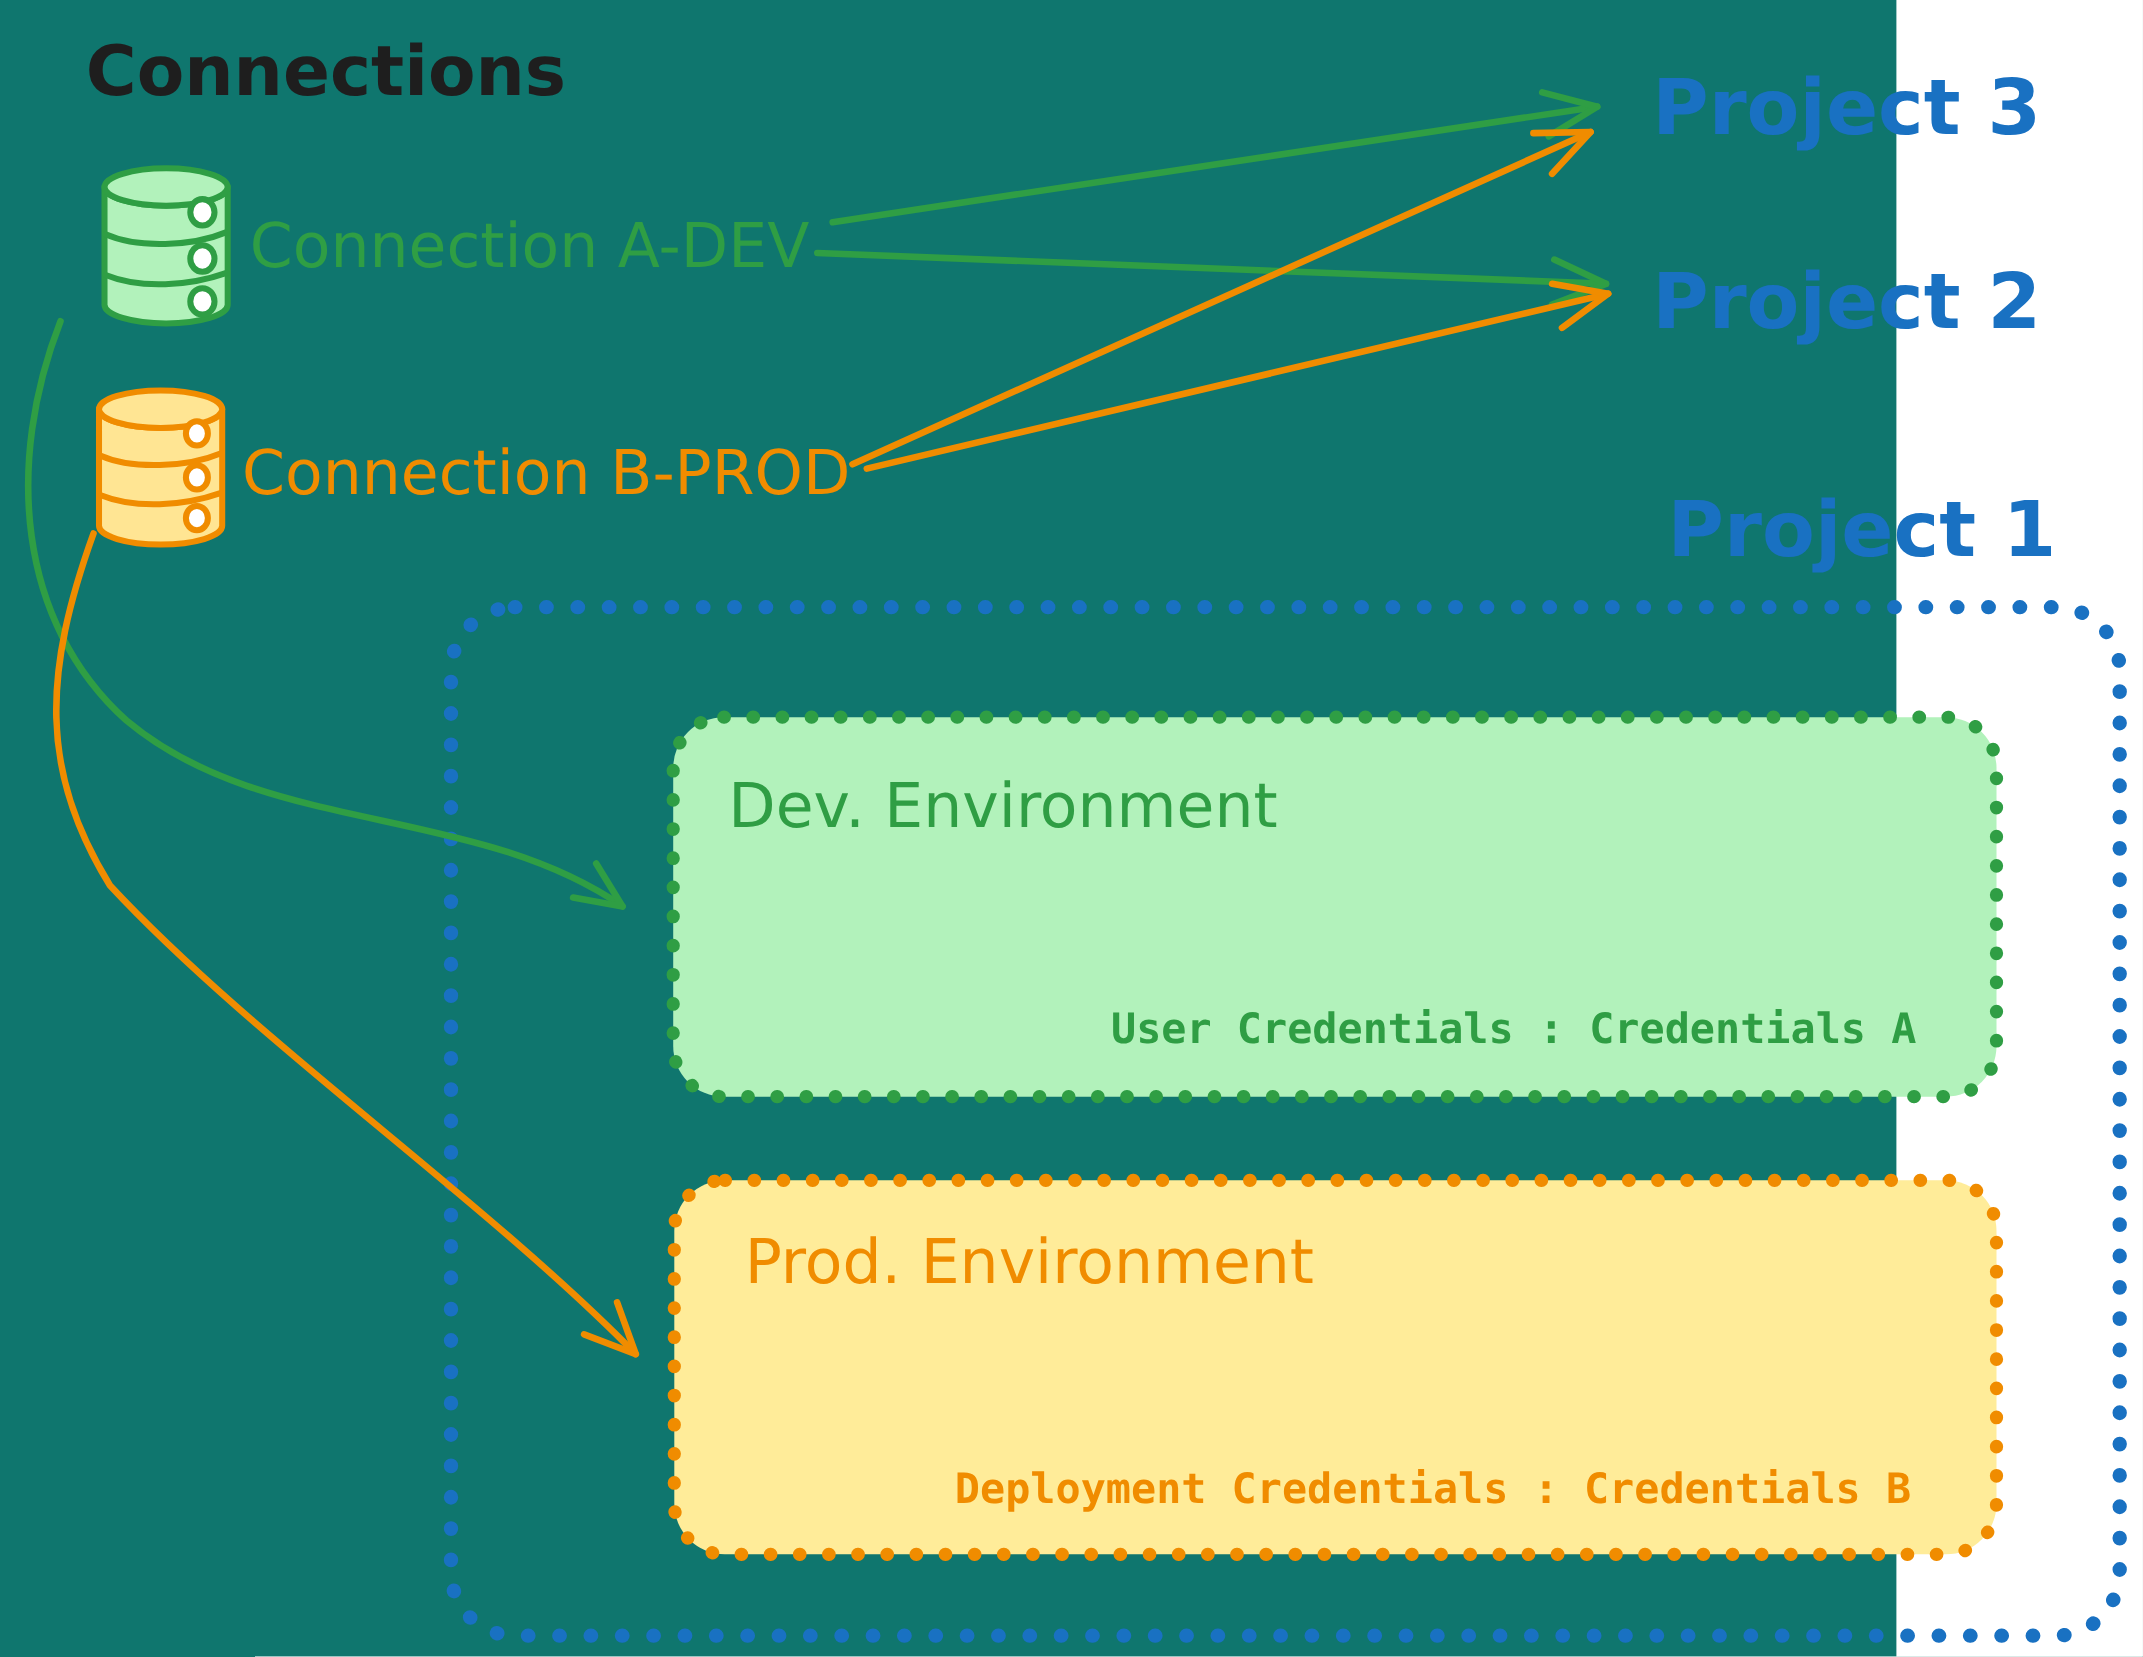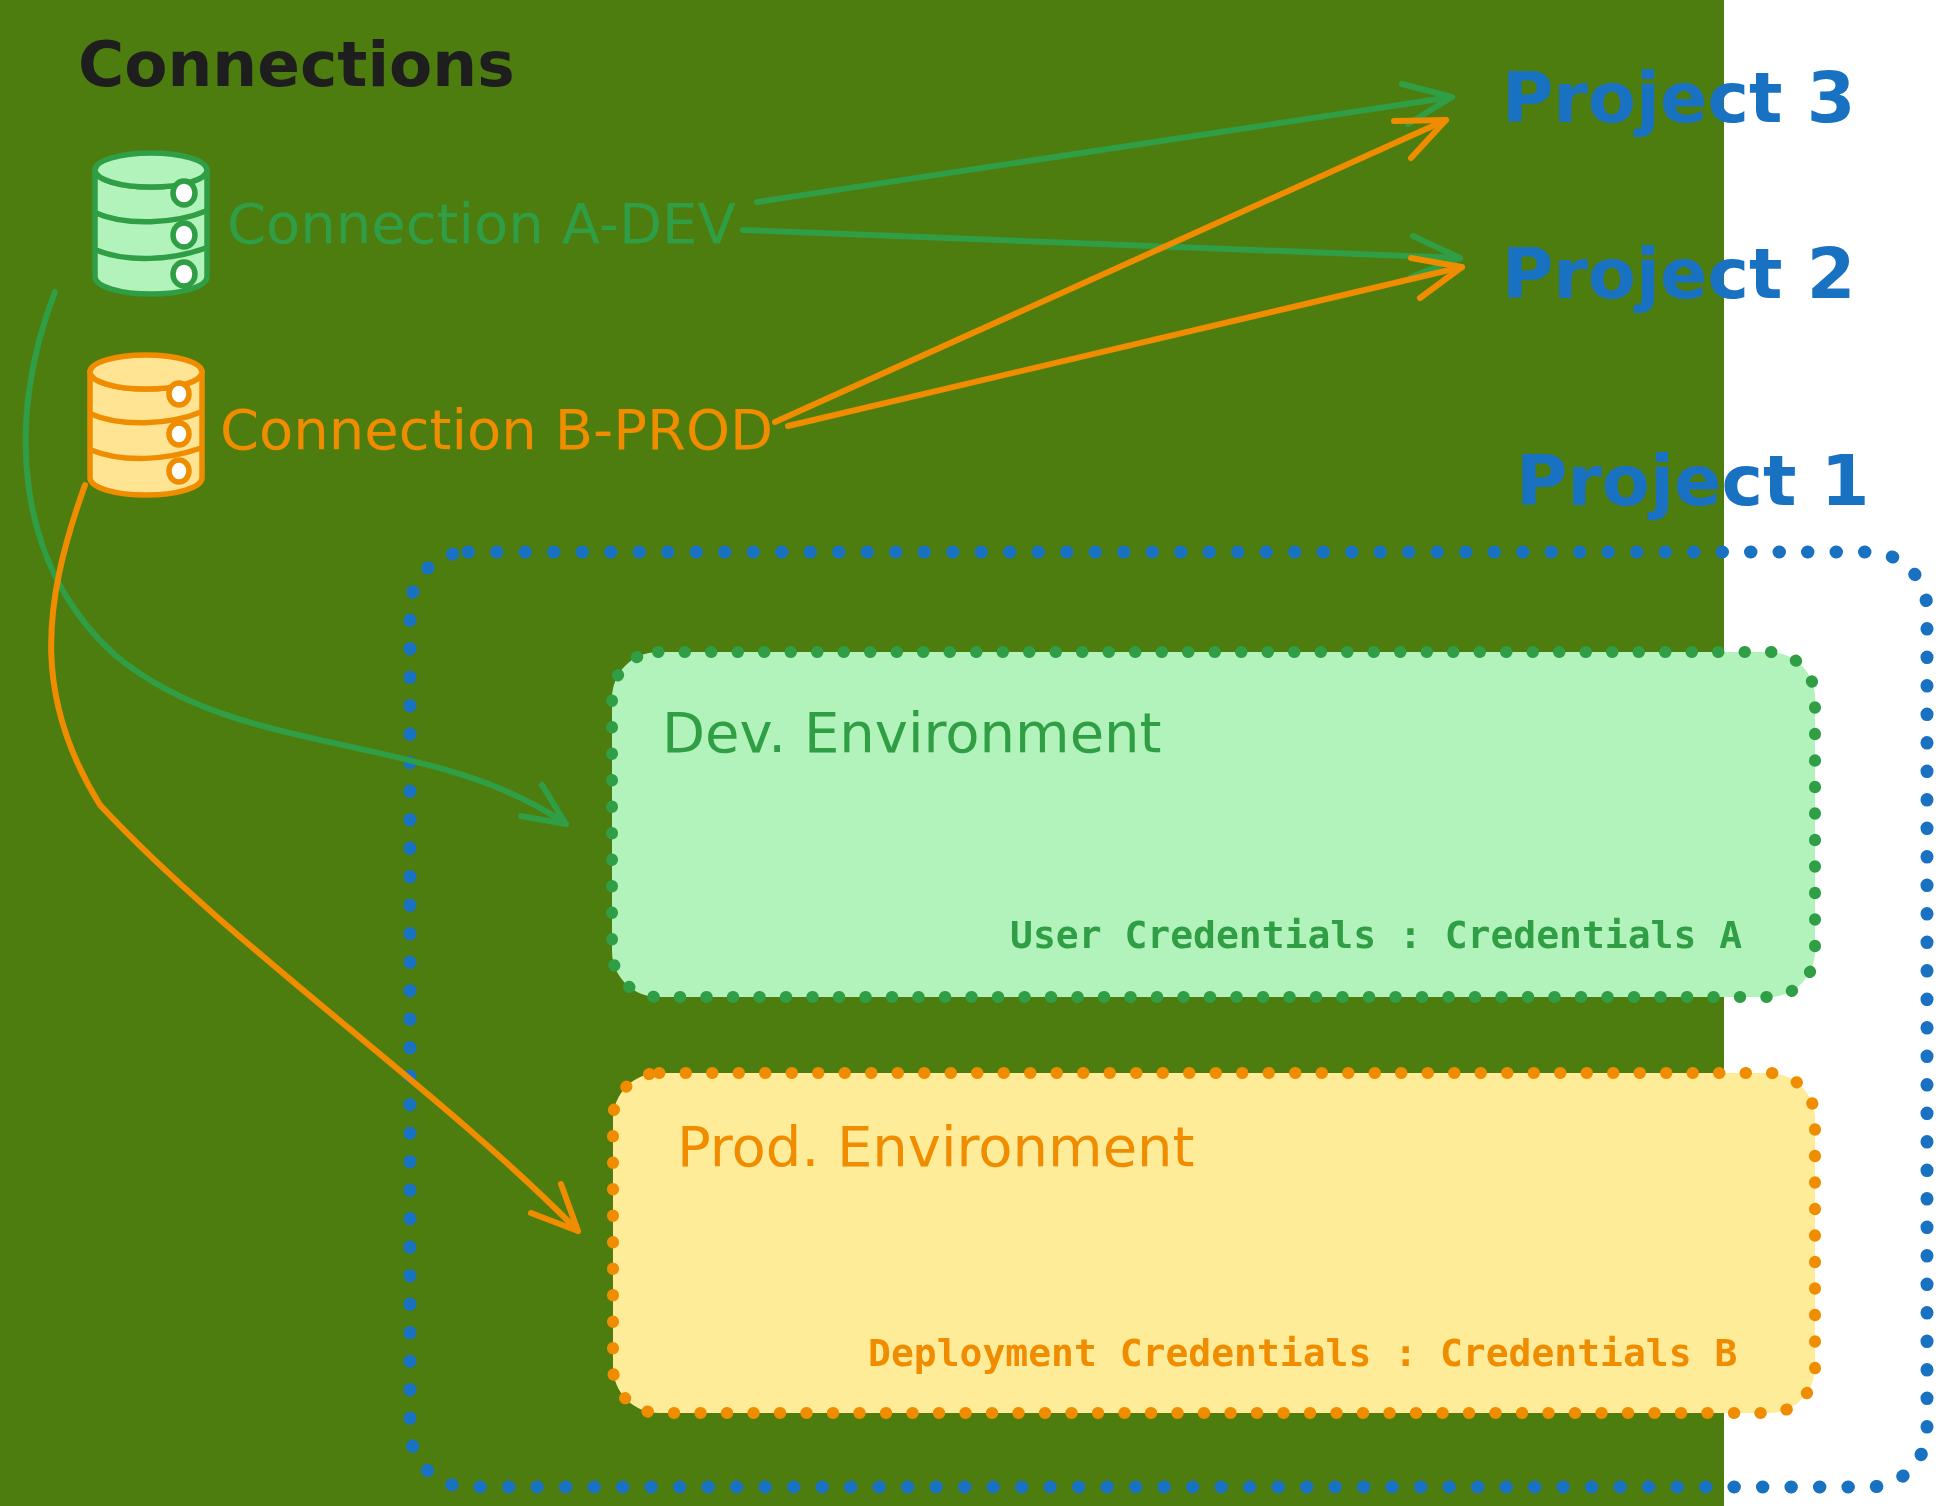"Connections" .stage { background: #4d7c0f -> #0f766e }
